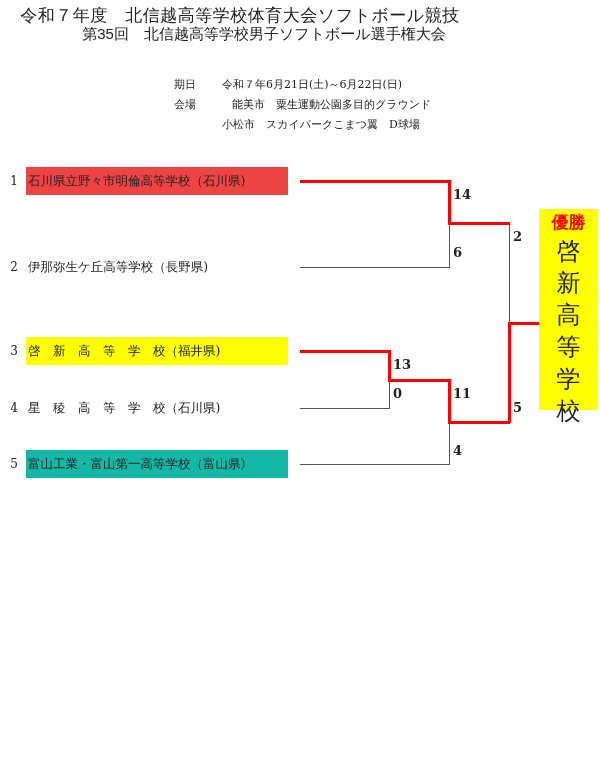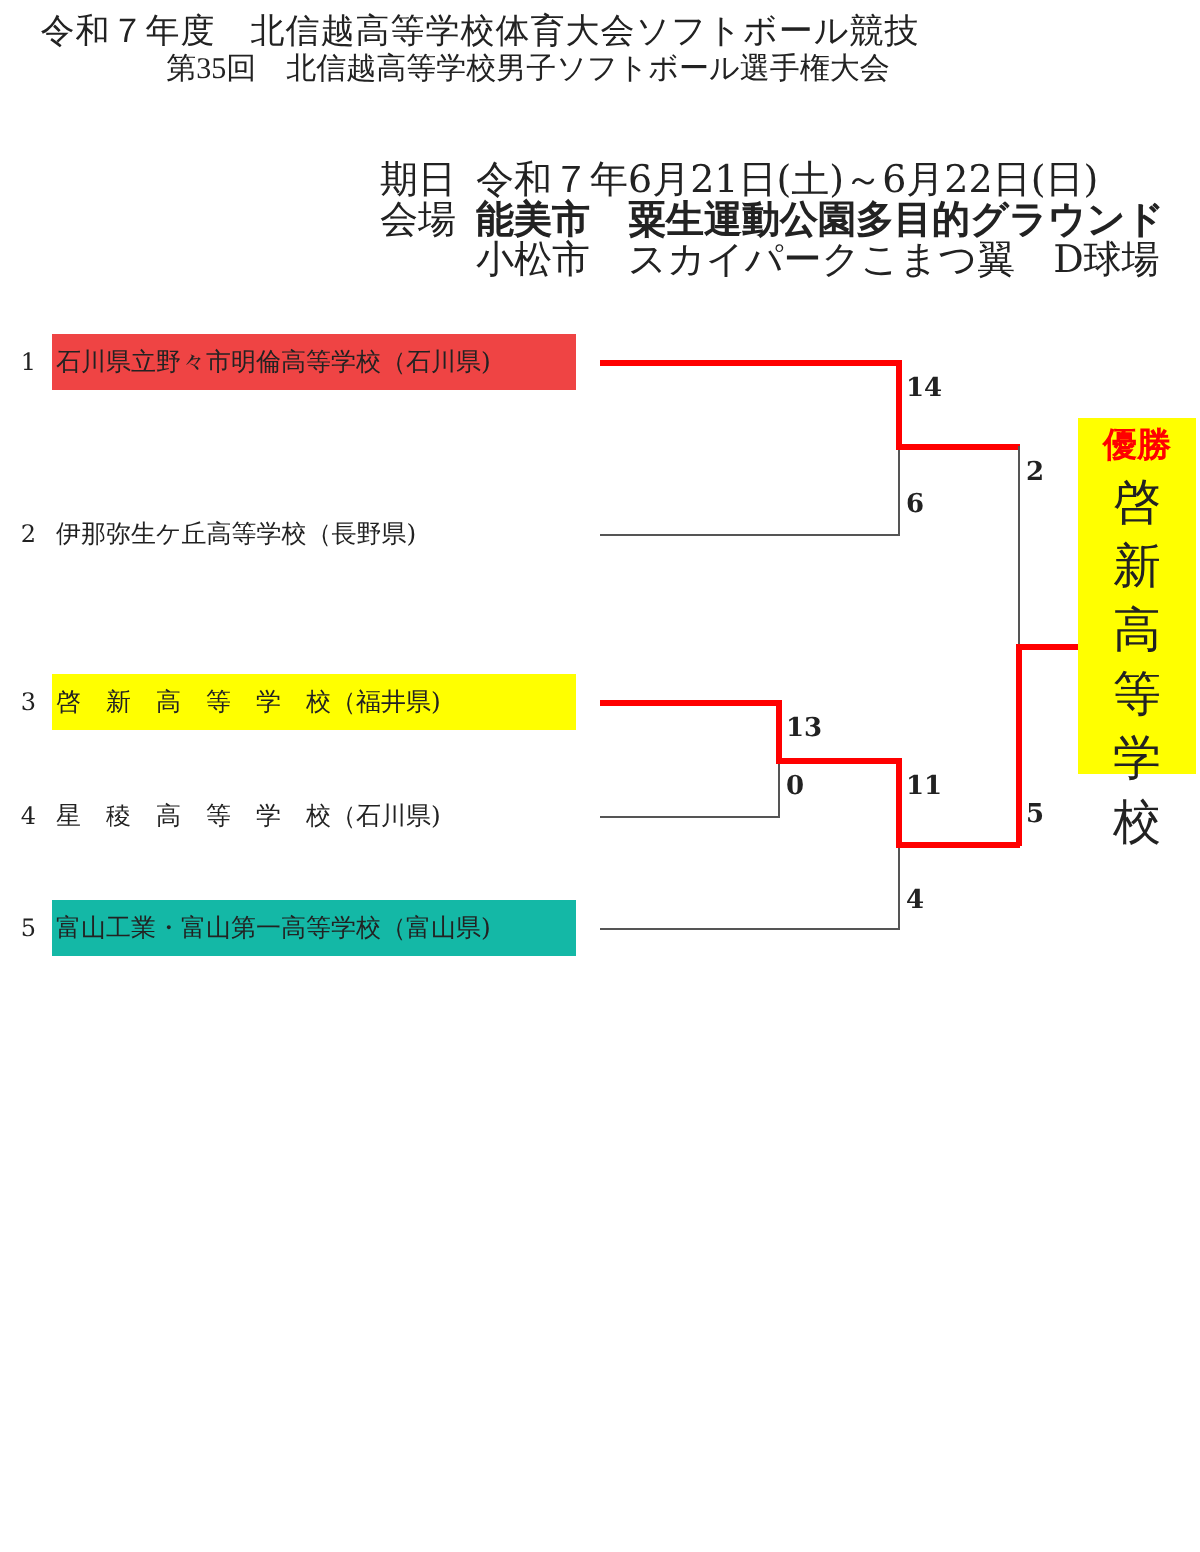"第35回 北信越高等学校男子ソフトボール選手権大会" .title2 { font-family: Liberation Serif, serif -> Liberation Sans, sans-serif }
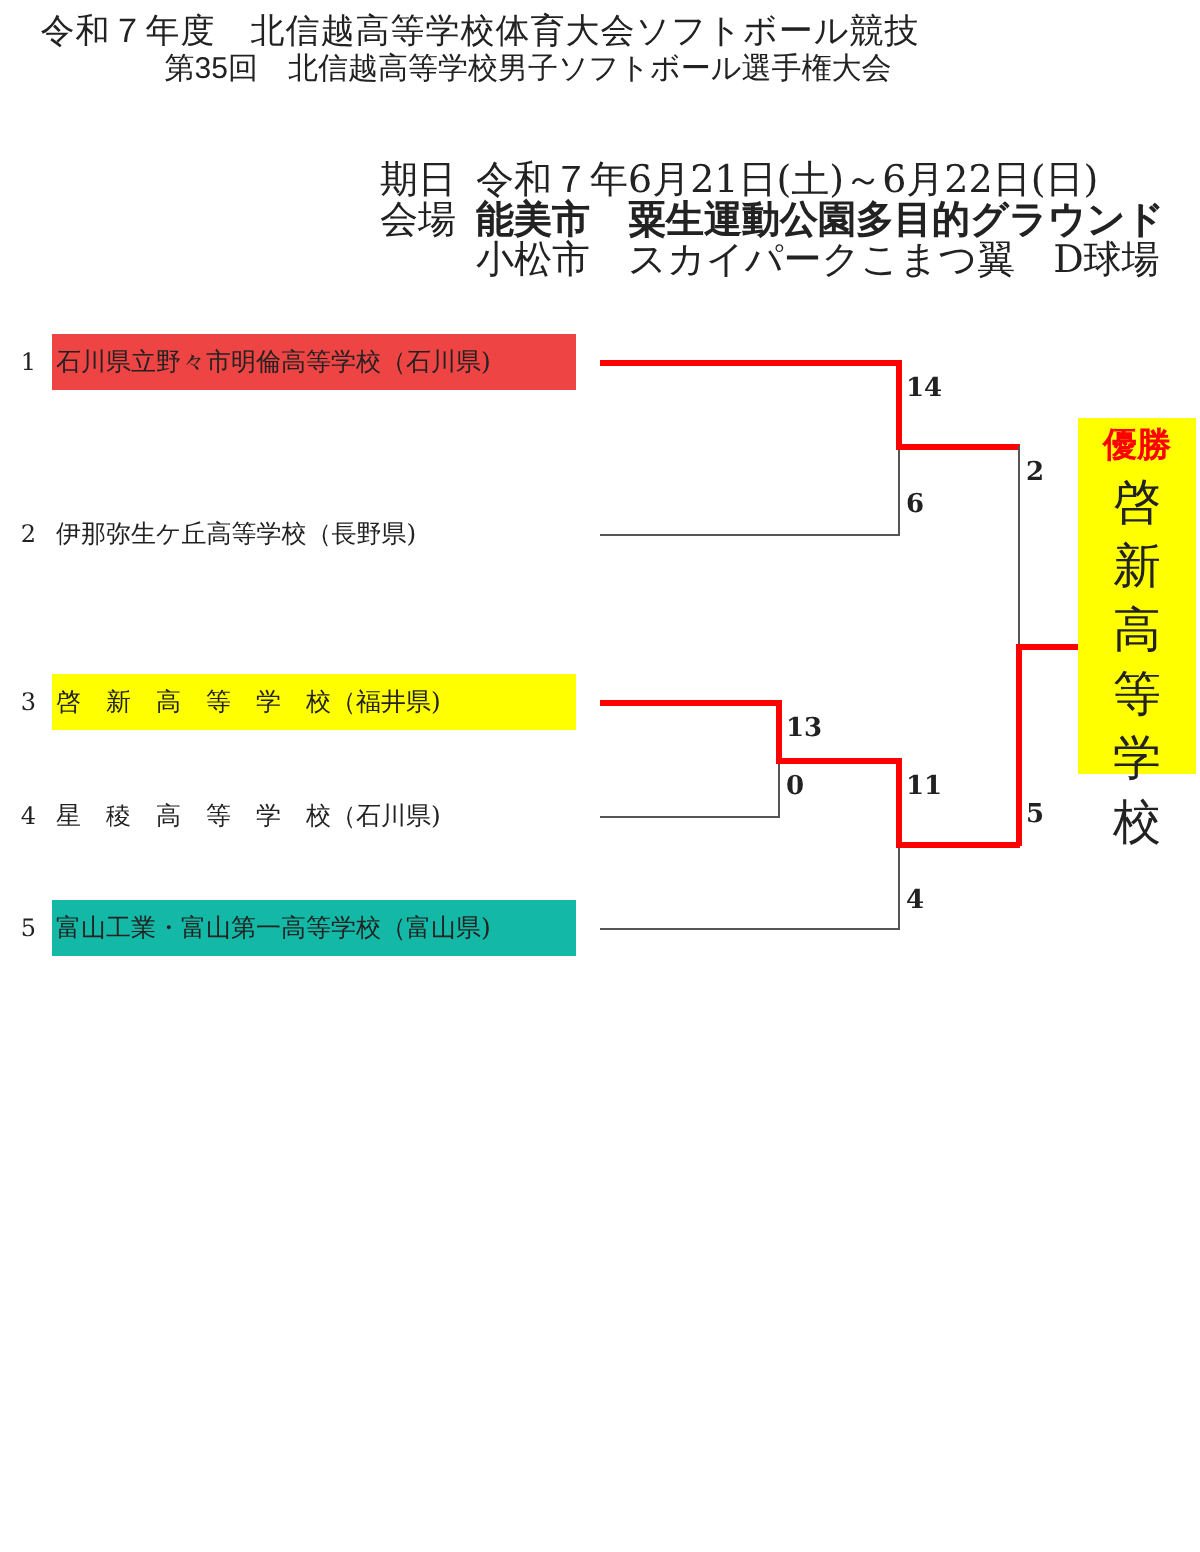"期日" .info { font-size: 19px -> 11px; margin-left: 16px -> none }
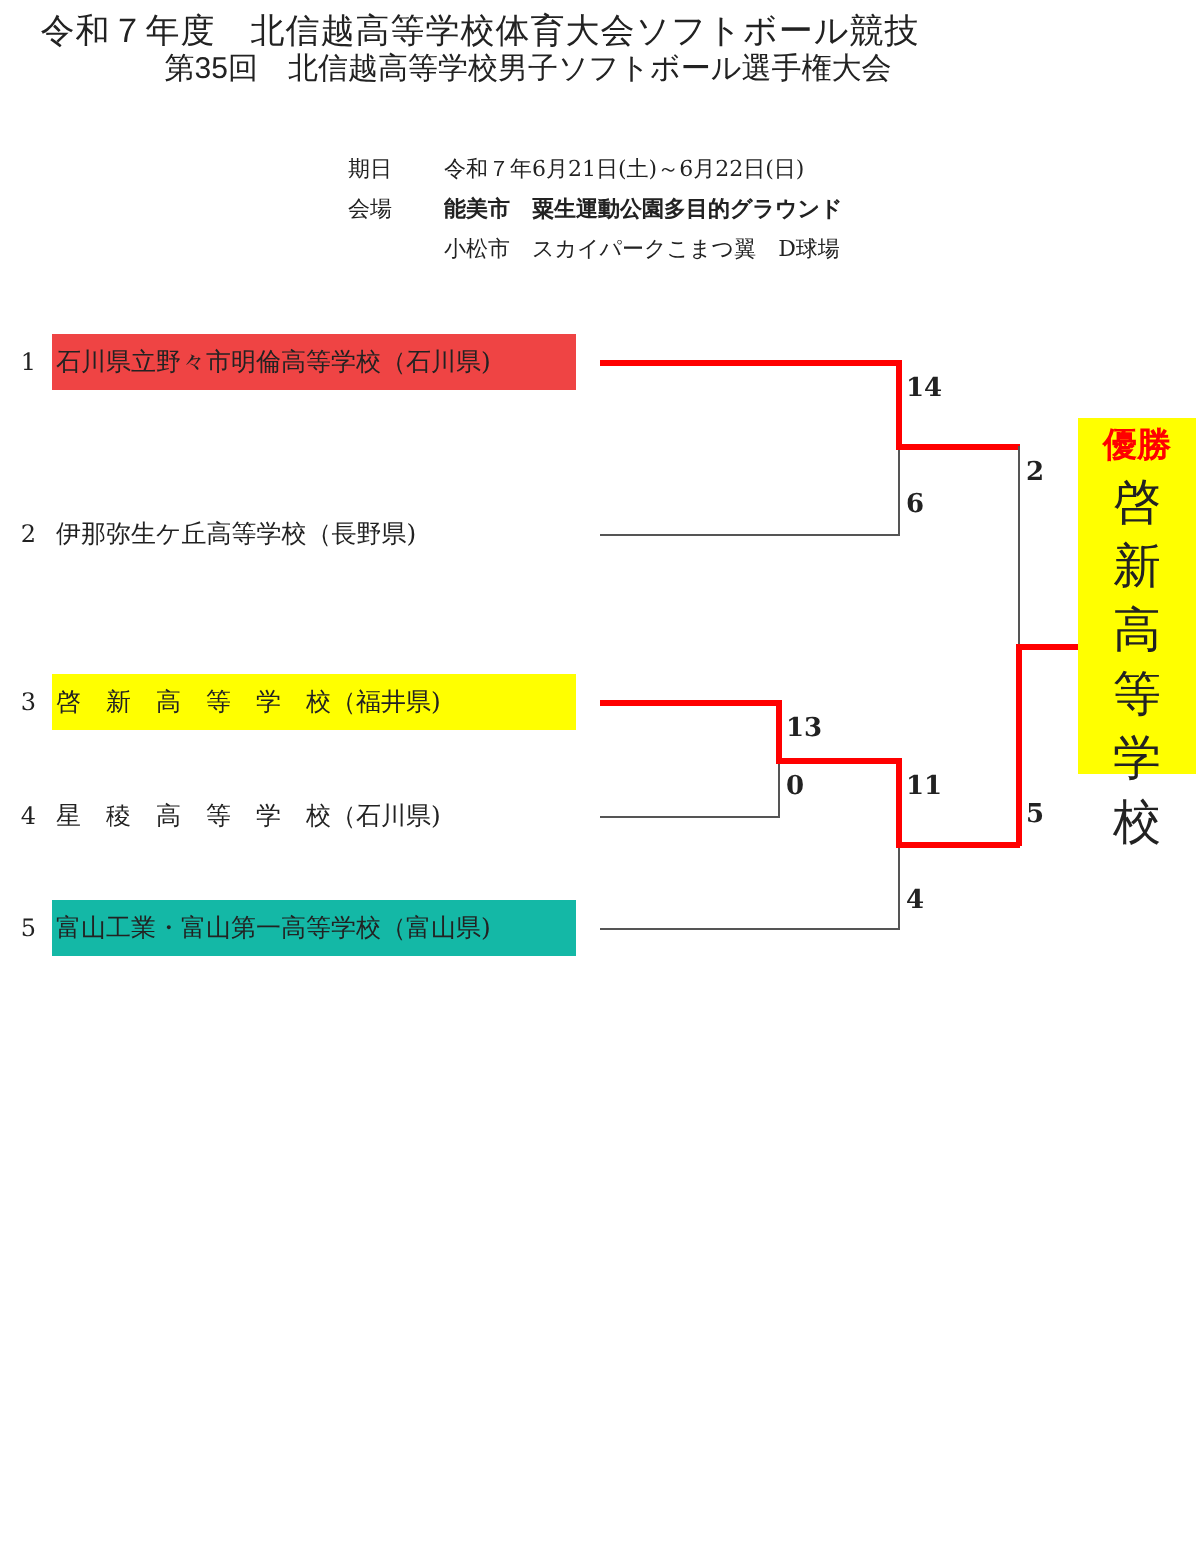"能美市 粟生運動公園多目的グラウンド" div.abs { font-weight: bold -> none; left: 222px -> 232px }
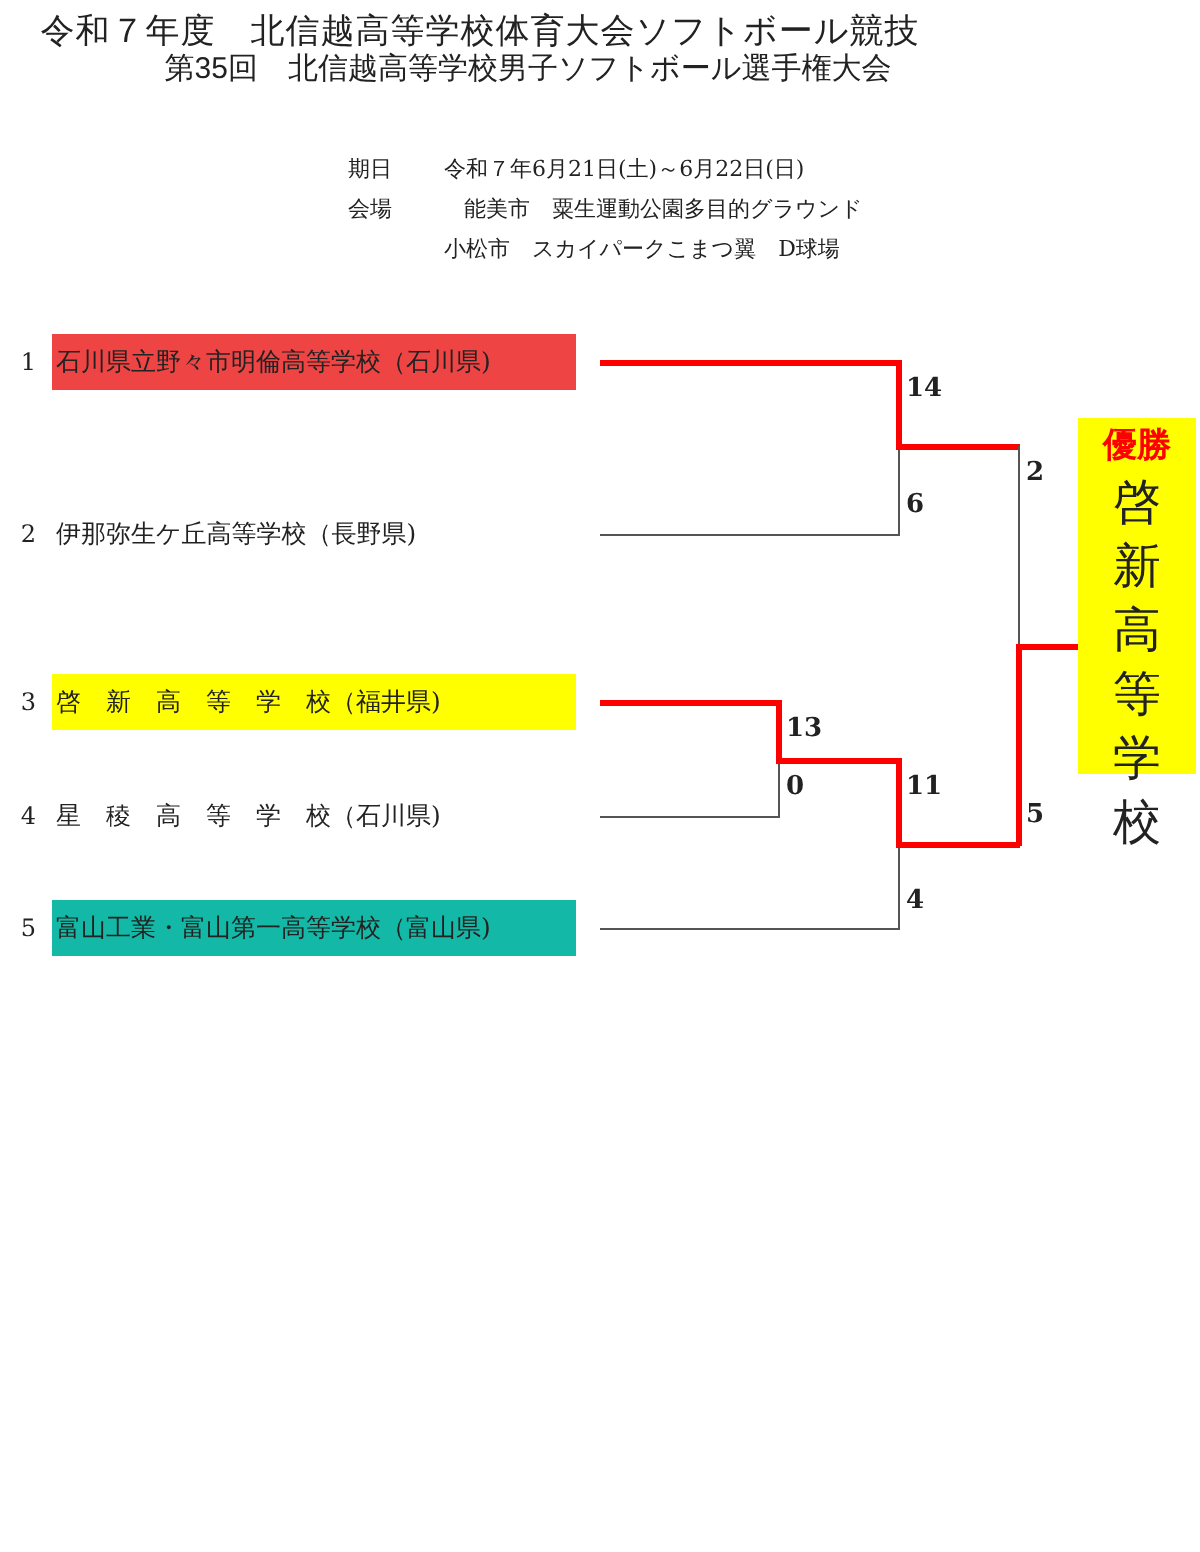"優勝" .winner { height: 178px -> 201px }
